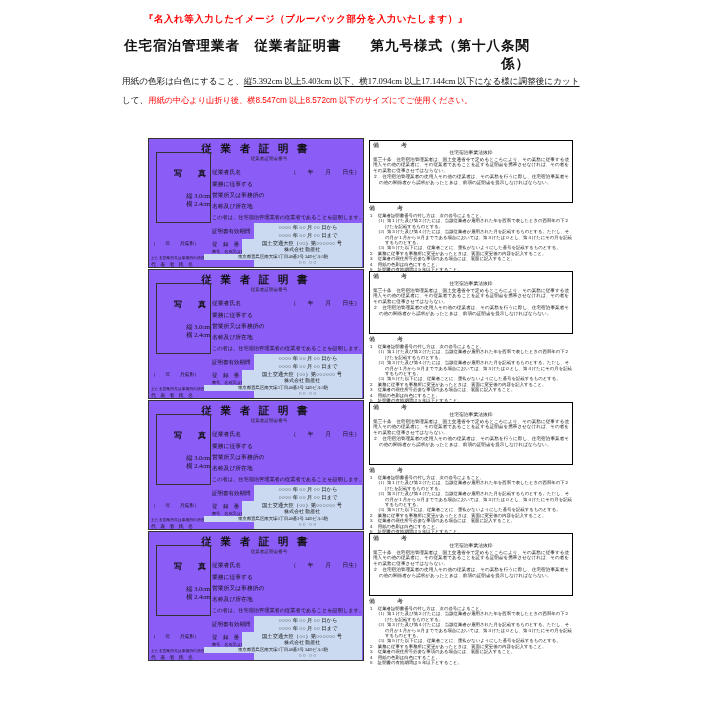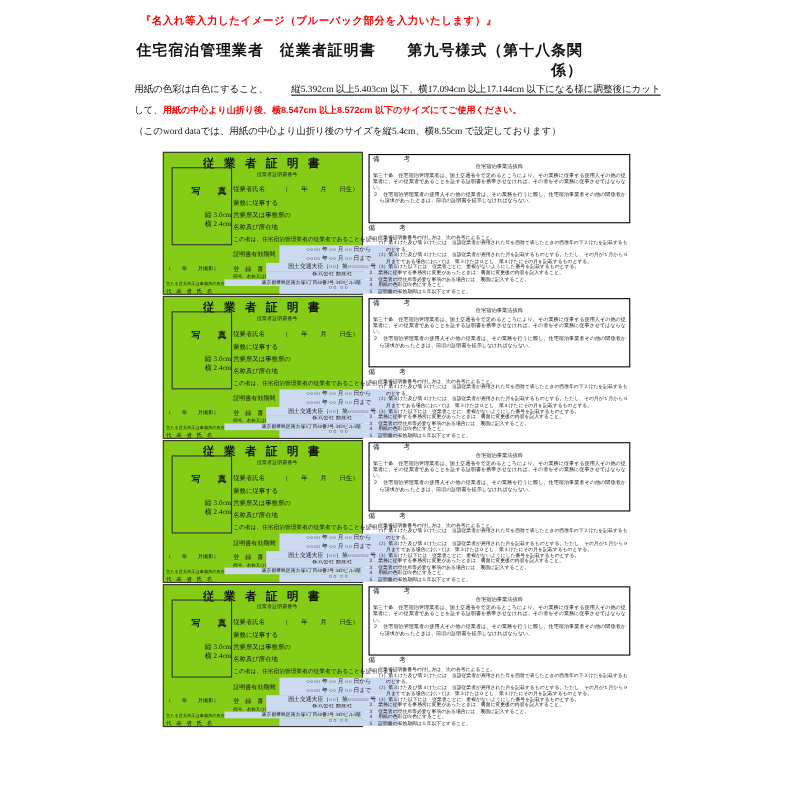"『名入れ等入力したイメージ（ブルーバック部分を入力いたします）』" .note { left: 128px -> 144px }
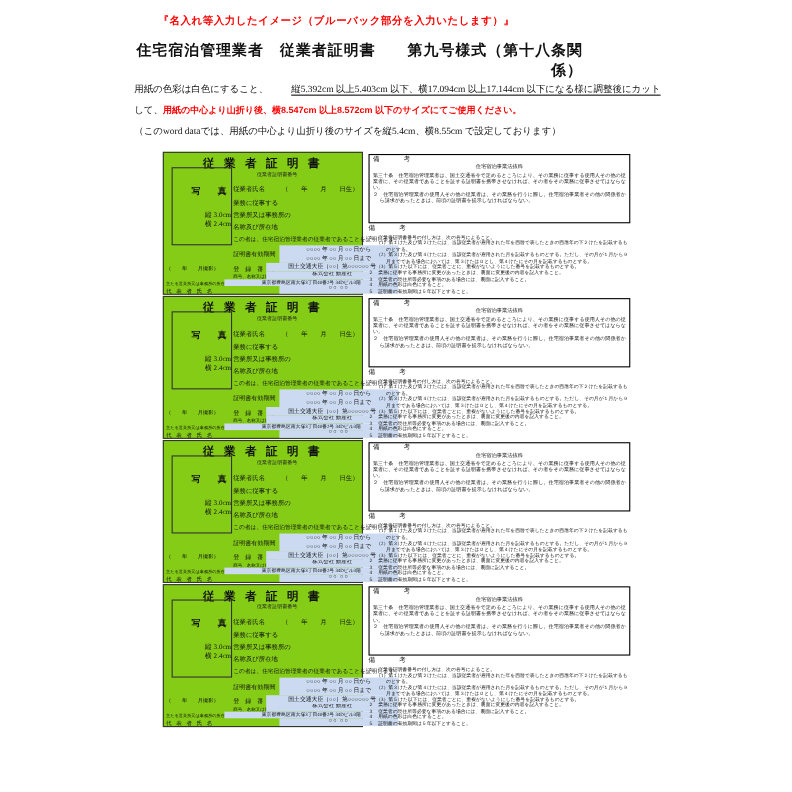"縦5.392cm 以上5.403cm 以下、横17.094cm" .intro u { margin-left: 21px -> none }
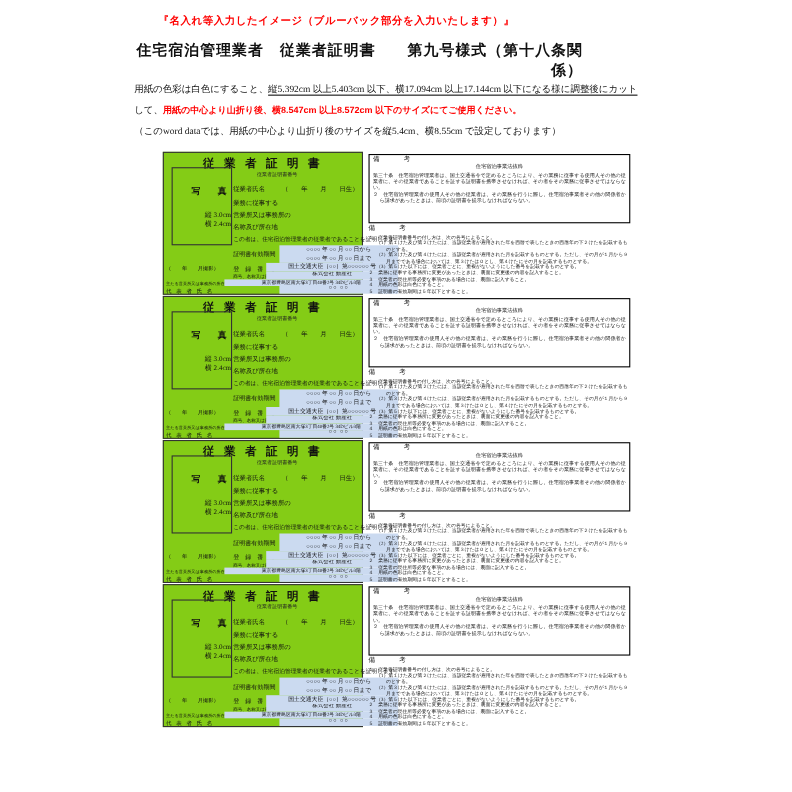"用紙の中心より山折り後、横8.547cm 以上8.572cm" .intro .red { font-weight: bold -> normal }
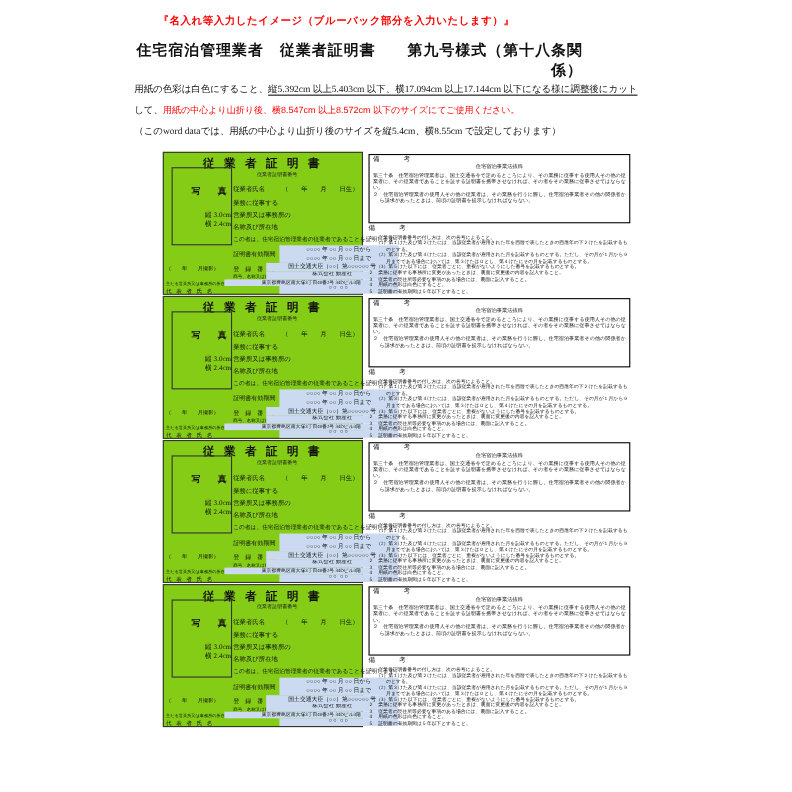"（このword" div { html: <div>（このword dataでは、用紙の中心より山折り後のサイズを縦5.4cm、横8.55cm で設定しております）</div> -> none }
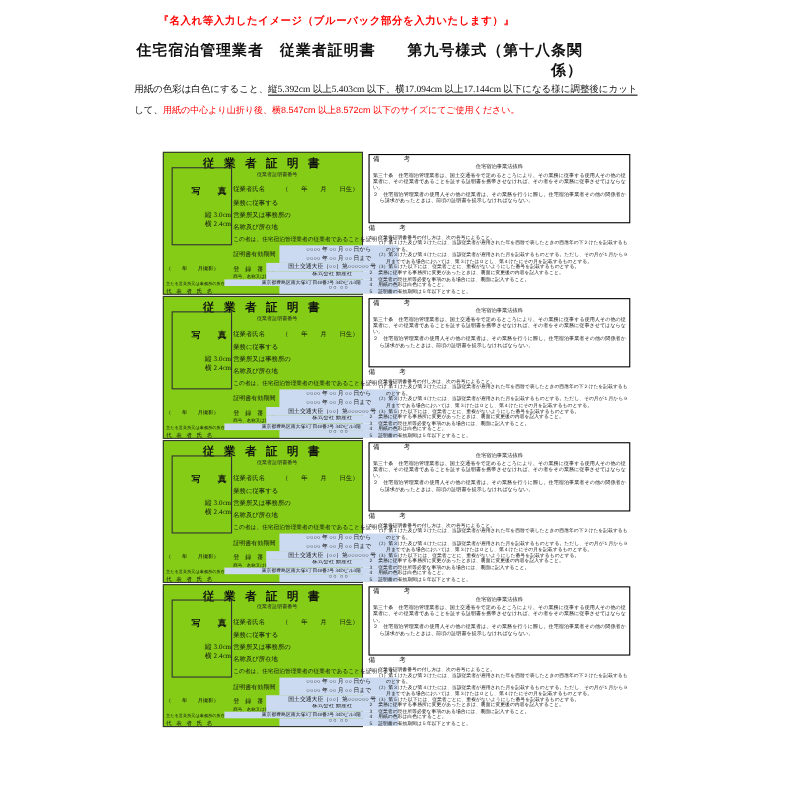"従 業 者 証 明" .cert { background: #84cc16 -> #8b5cf6; width: 182px -> 216px }
